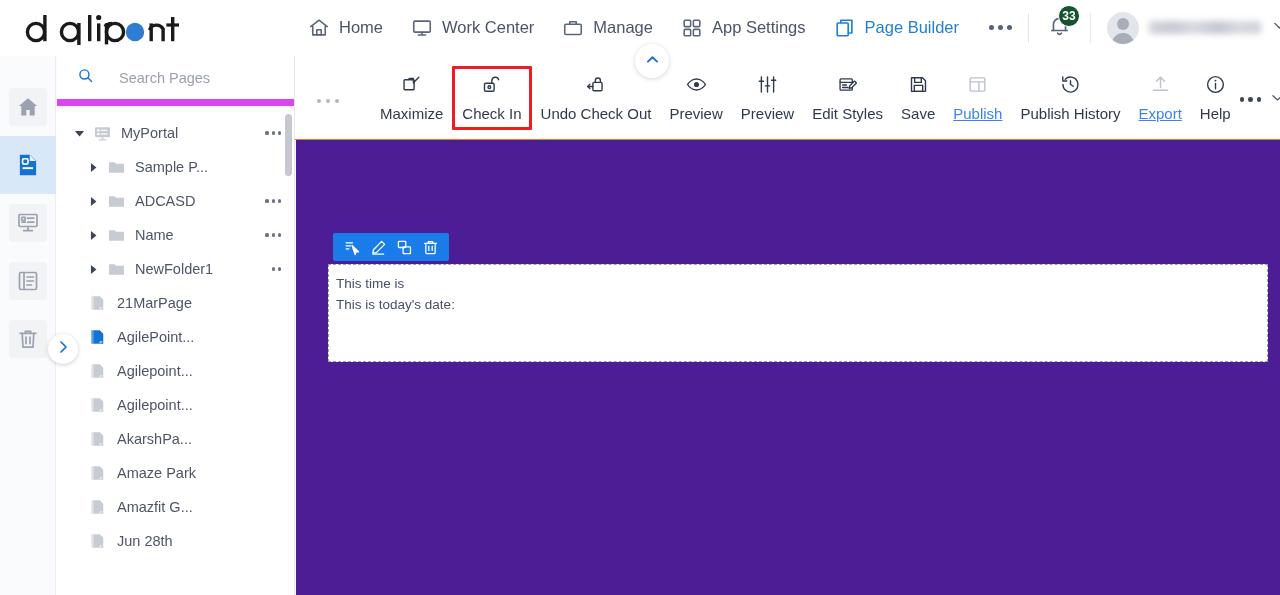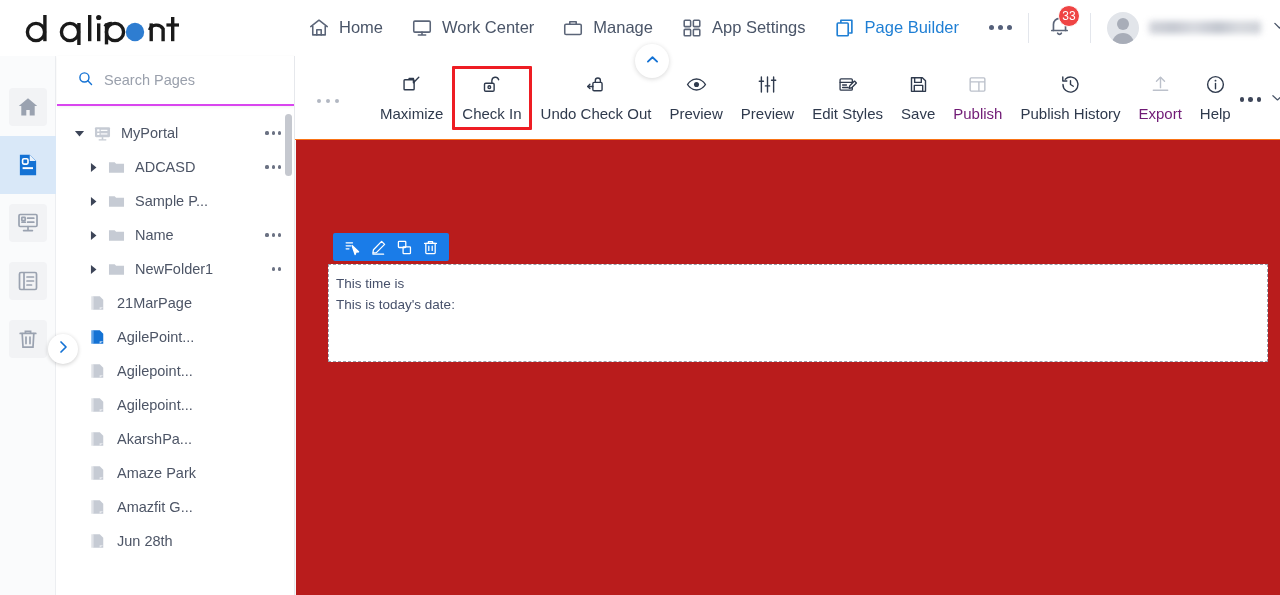"33" .bell-badge { background: #ef4444 -> #14532d; font-weight: normal -> bold }
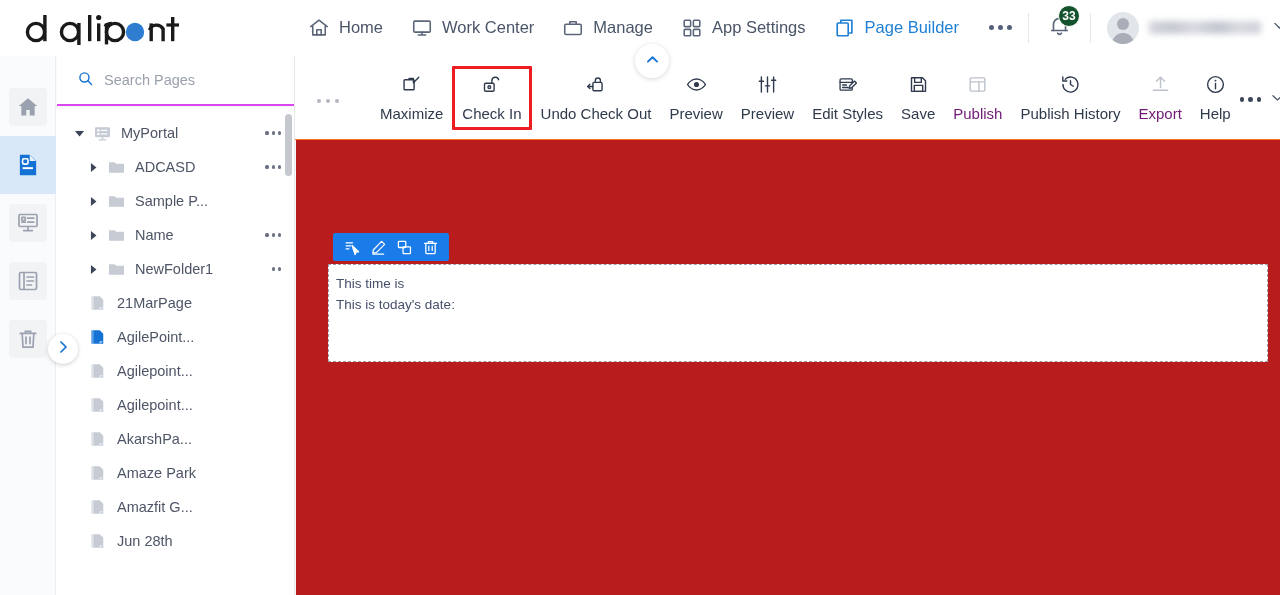"Search Pages" .tree-search { border-bottom: 2px solid #d946ef -> 7px solid #d946ef; gap: 10px -> 25px }
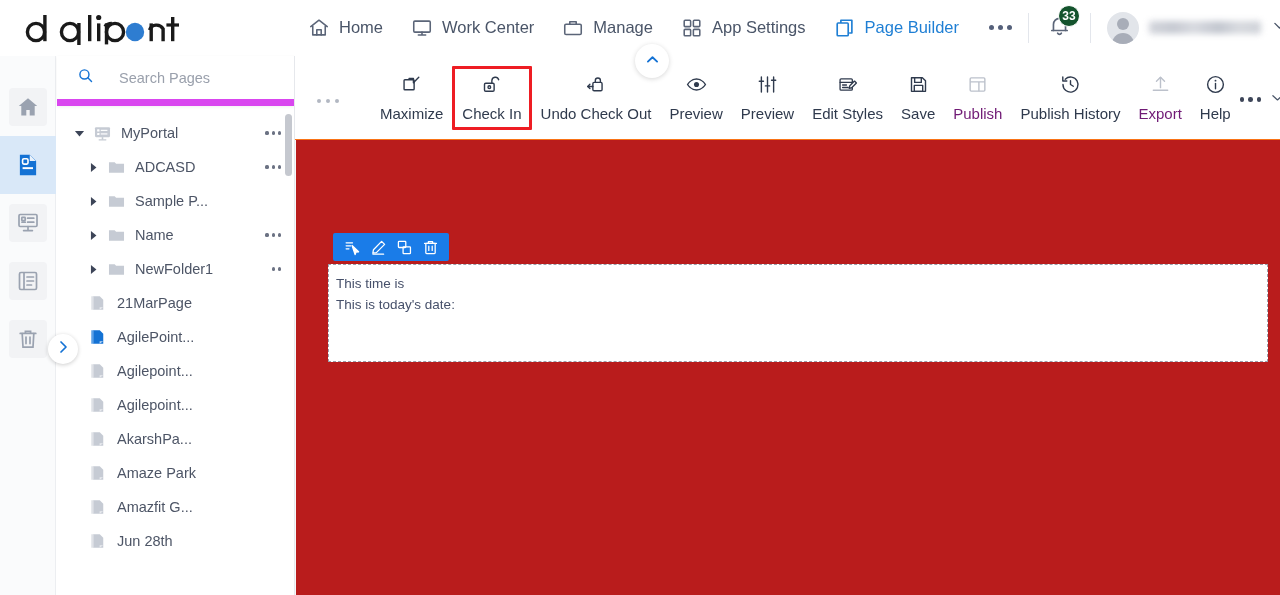"Publish" .tb-item.disabled { color: #701a75 -> #3b82f6; text-decoration: none -> underline }
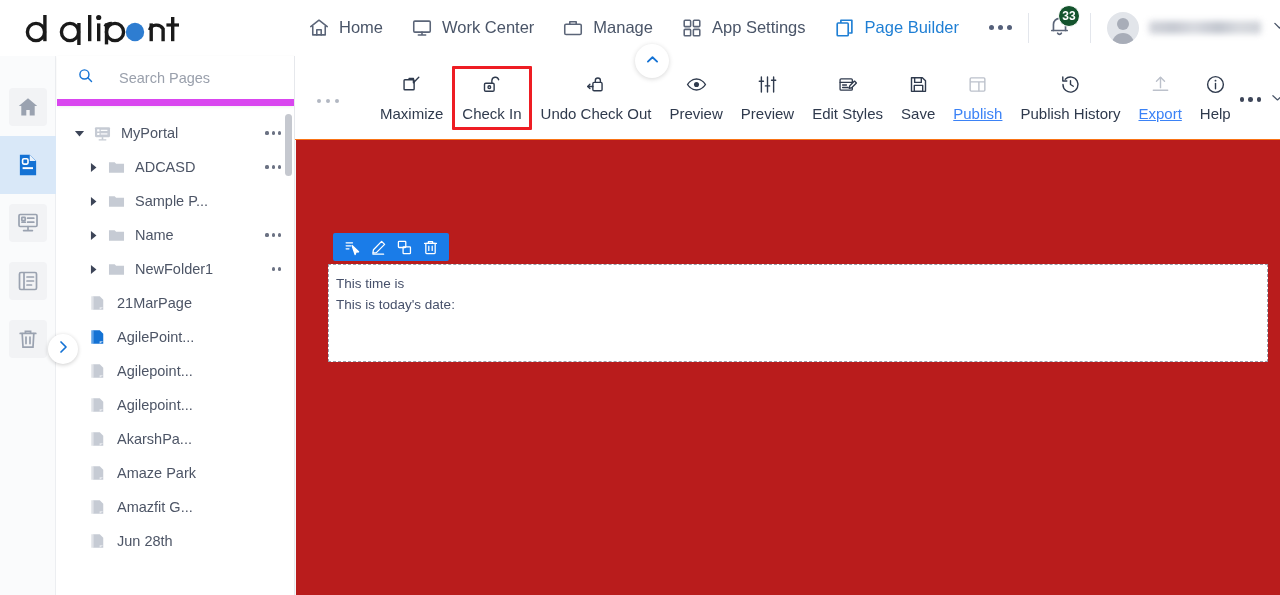"ADCASD" div.tree-row { order: before "Sample P..." -> after "Sample P..." }
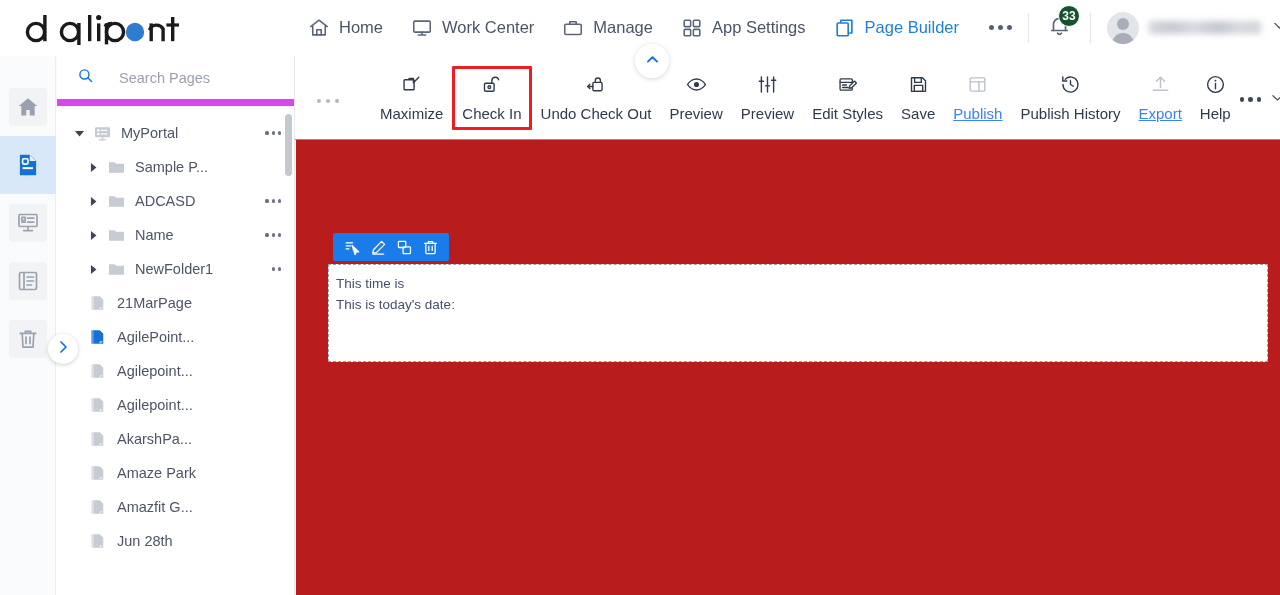"This time is" .canvas { background: #b91c1c -> #4c1d95 }
